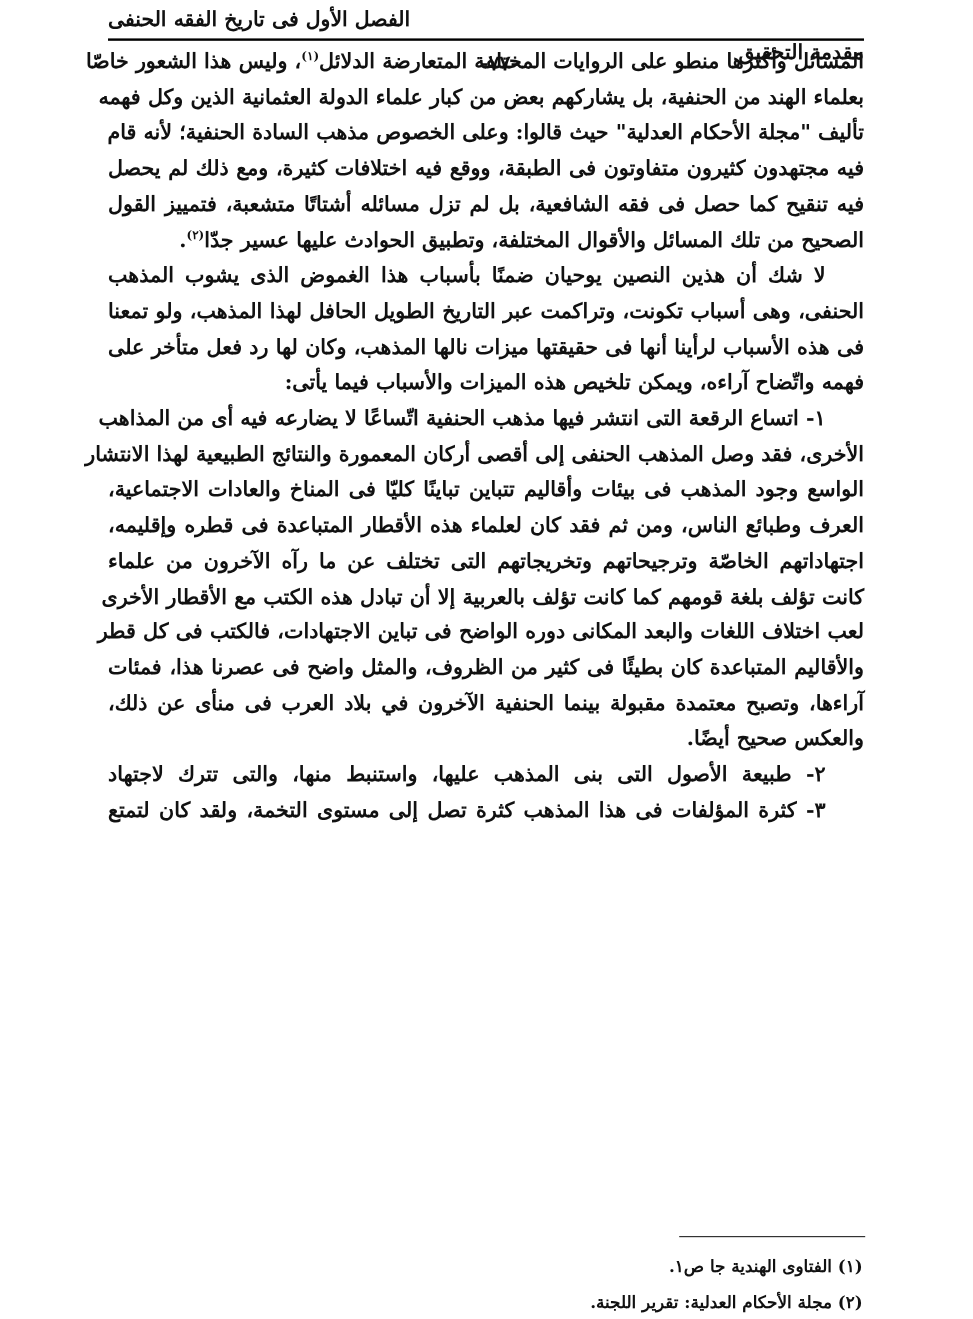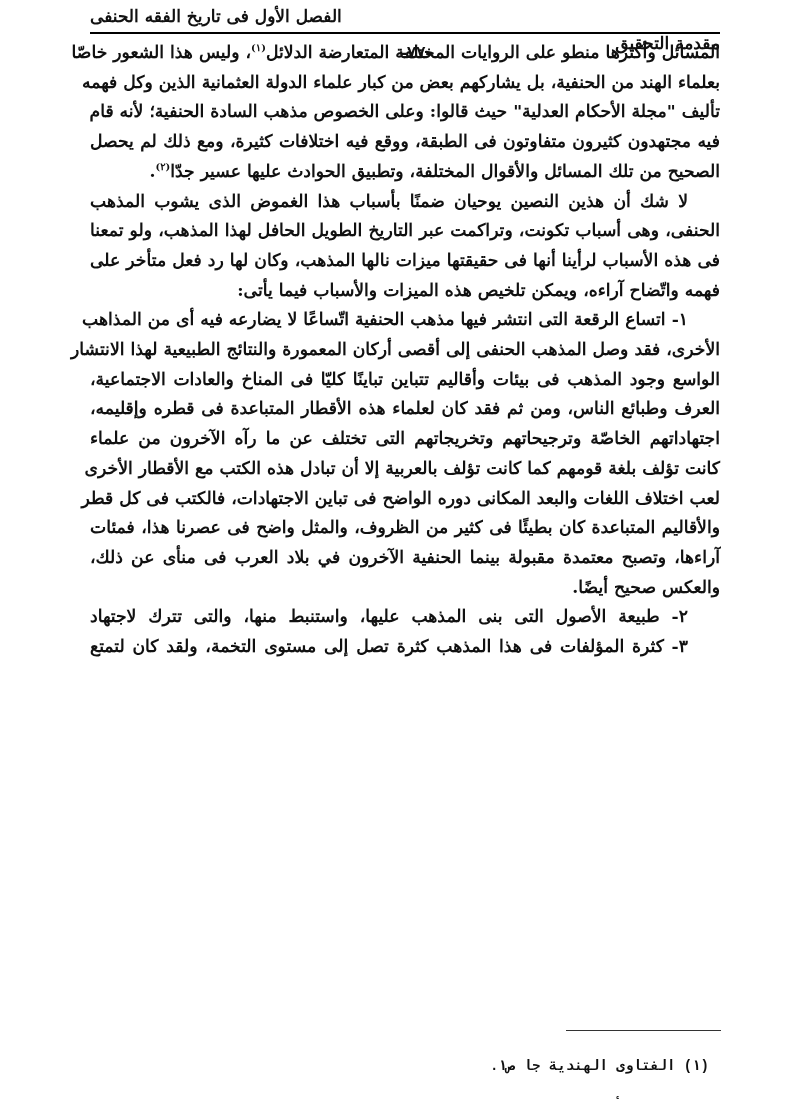"فيه تنقيح كما حصل فى" div.line { html: none -> <div>فيه تنقيح كما حصل فى فقه الشافعية، بل لم تزل مسائله أشتاتًا متشعبة، فتمييز القول</div> }
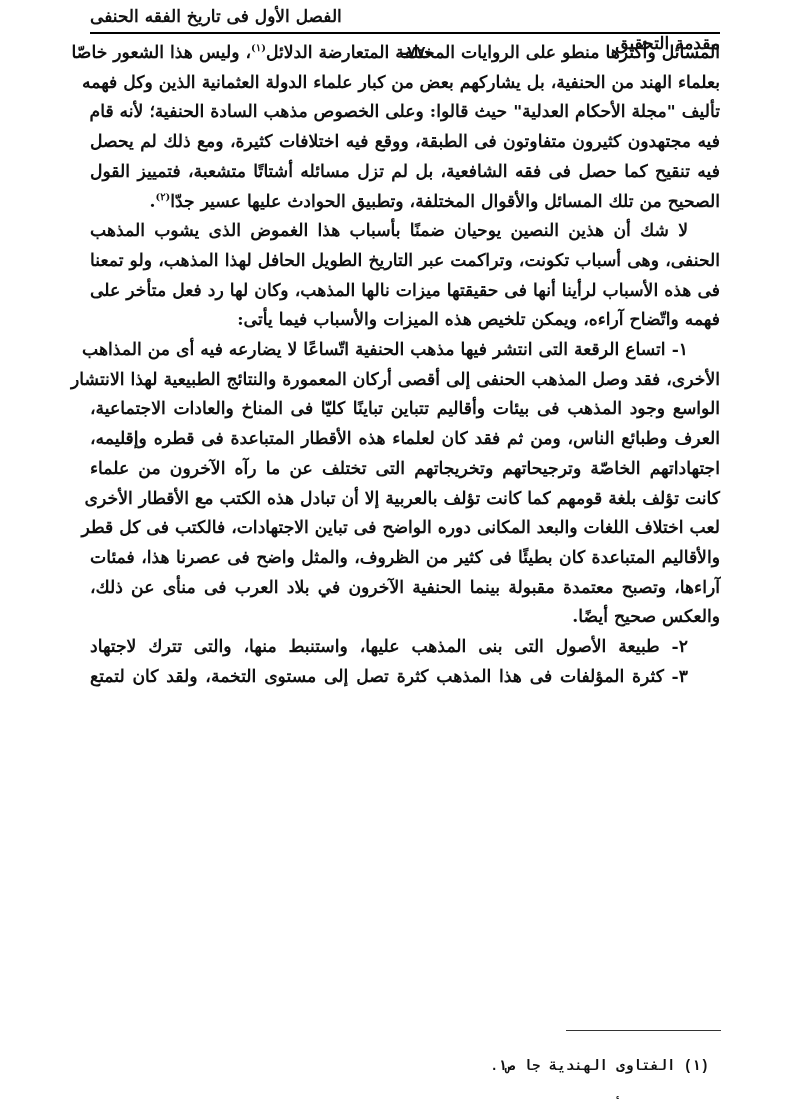"(١) الفتاوى الهندية جا ص١." .footnotes div { font-family: Liberation Mono, monospace -> none; margin: 12px -> 2px }
